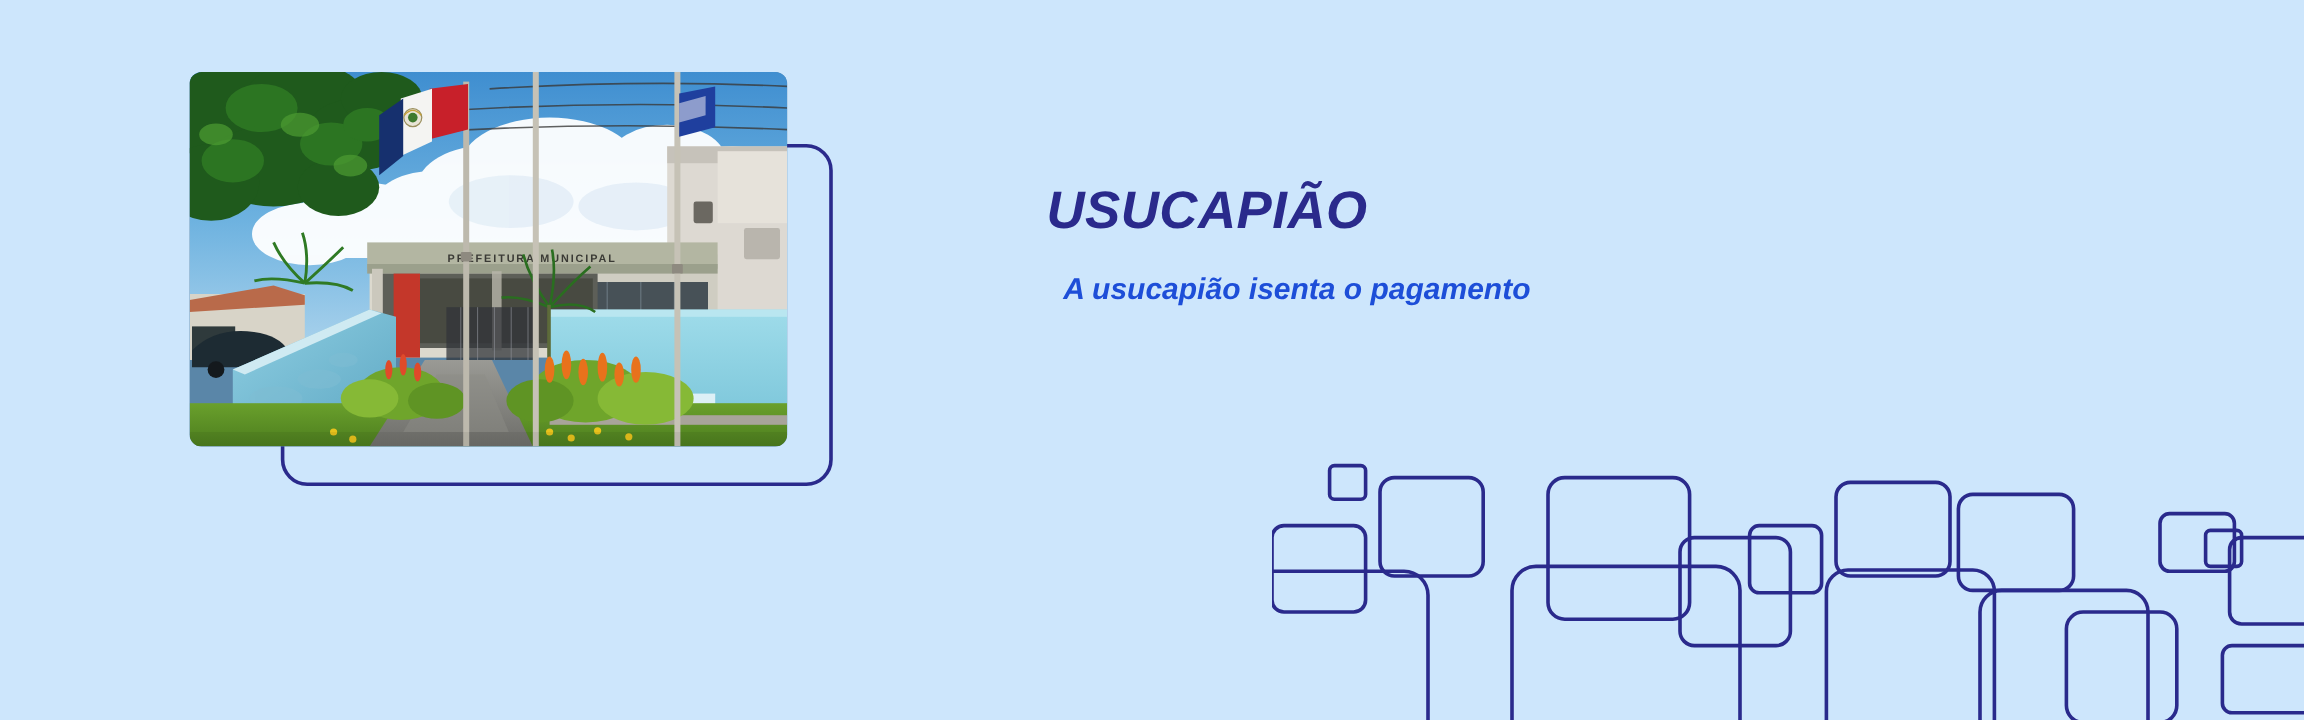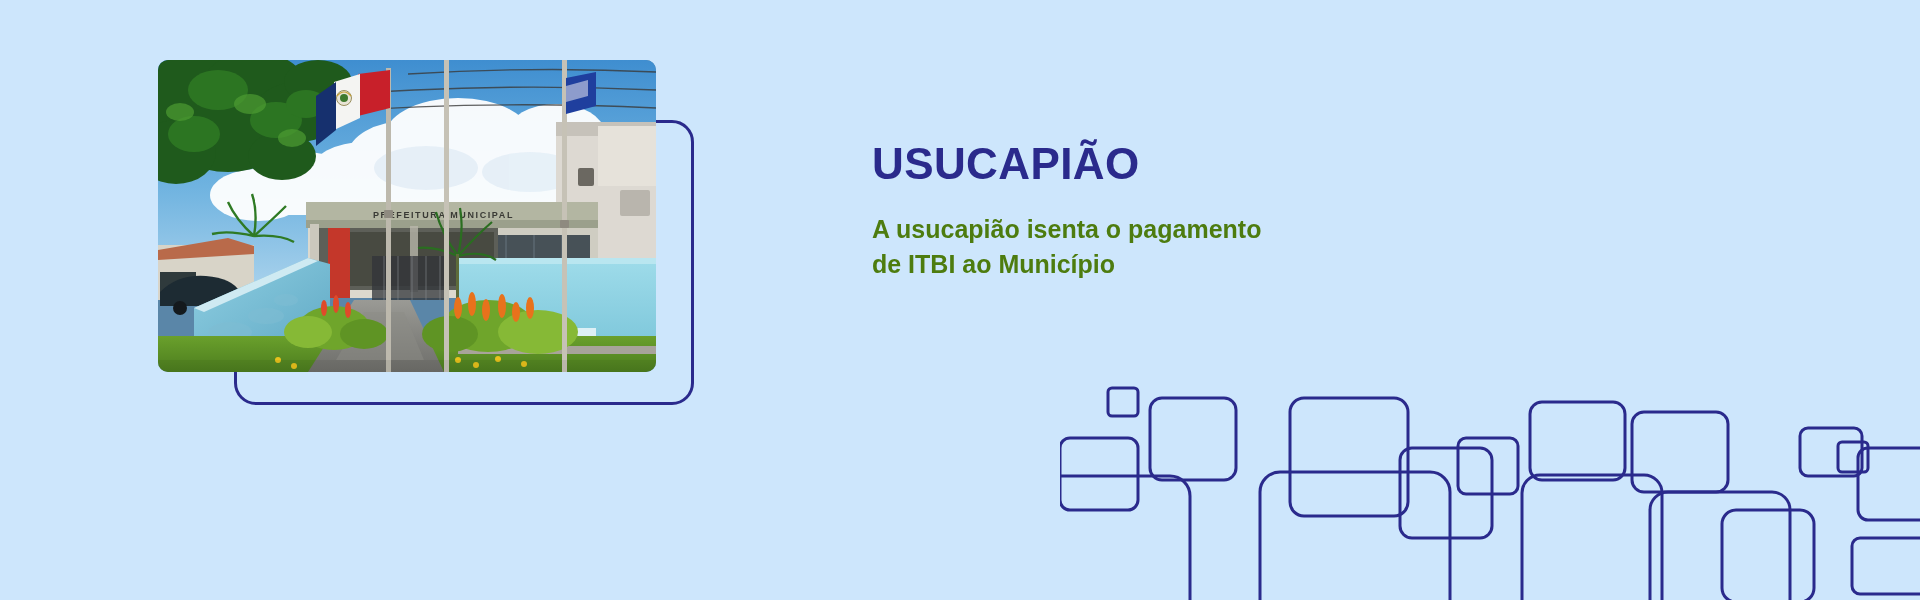"USUCAPIÃO" #text-block { font-style: none -> italic; top: 138px -> 150px }
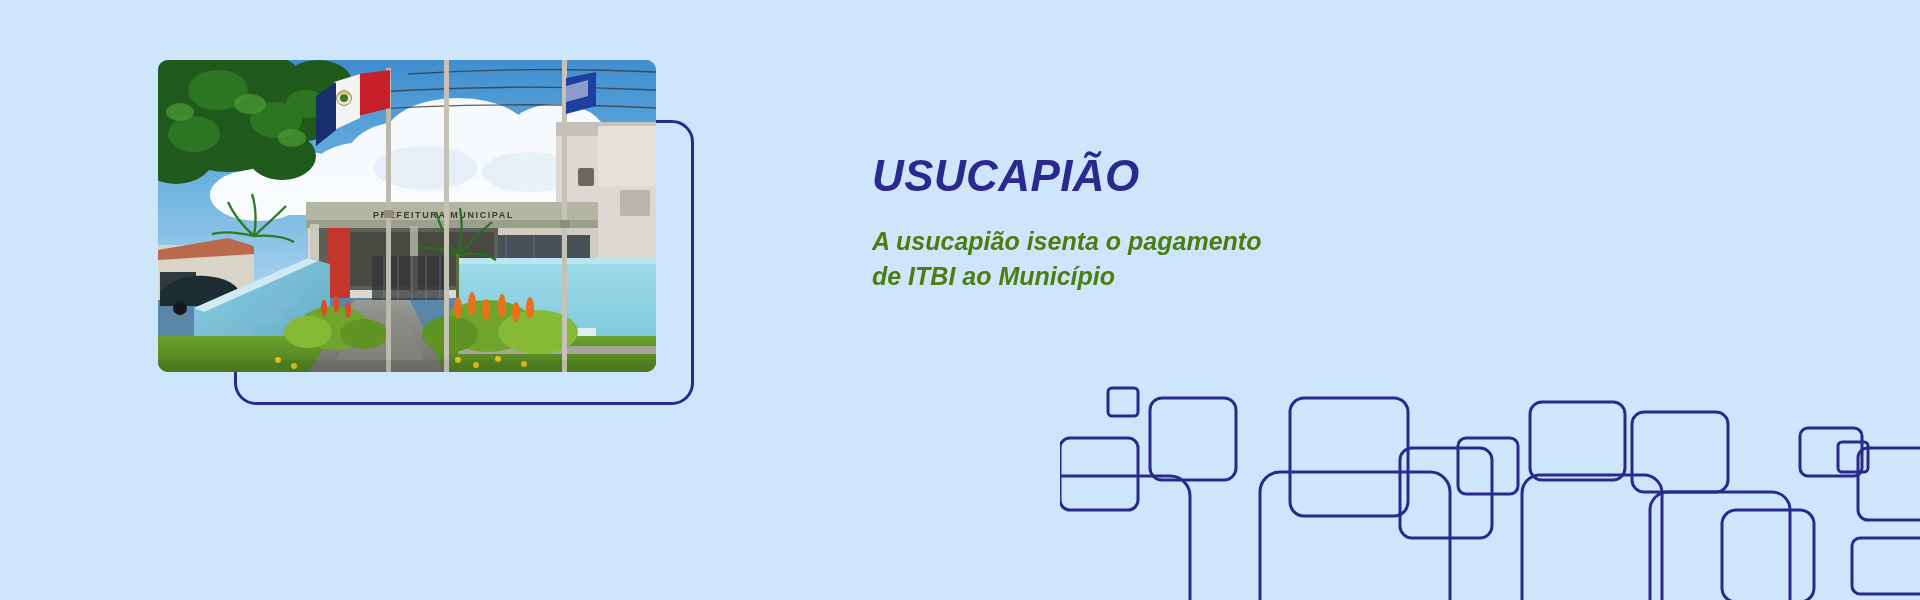"A usucapião isenta o pagamento" #subheadline { color: #4d7c0f -> #1d4ed8; margin: 0 -> 14px }
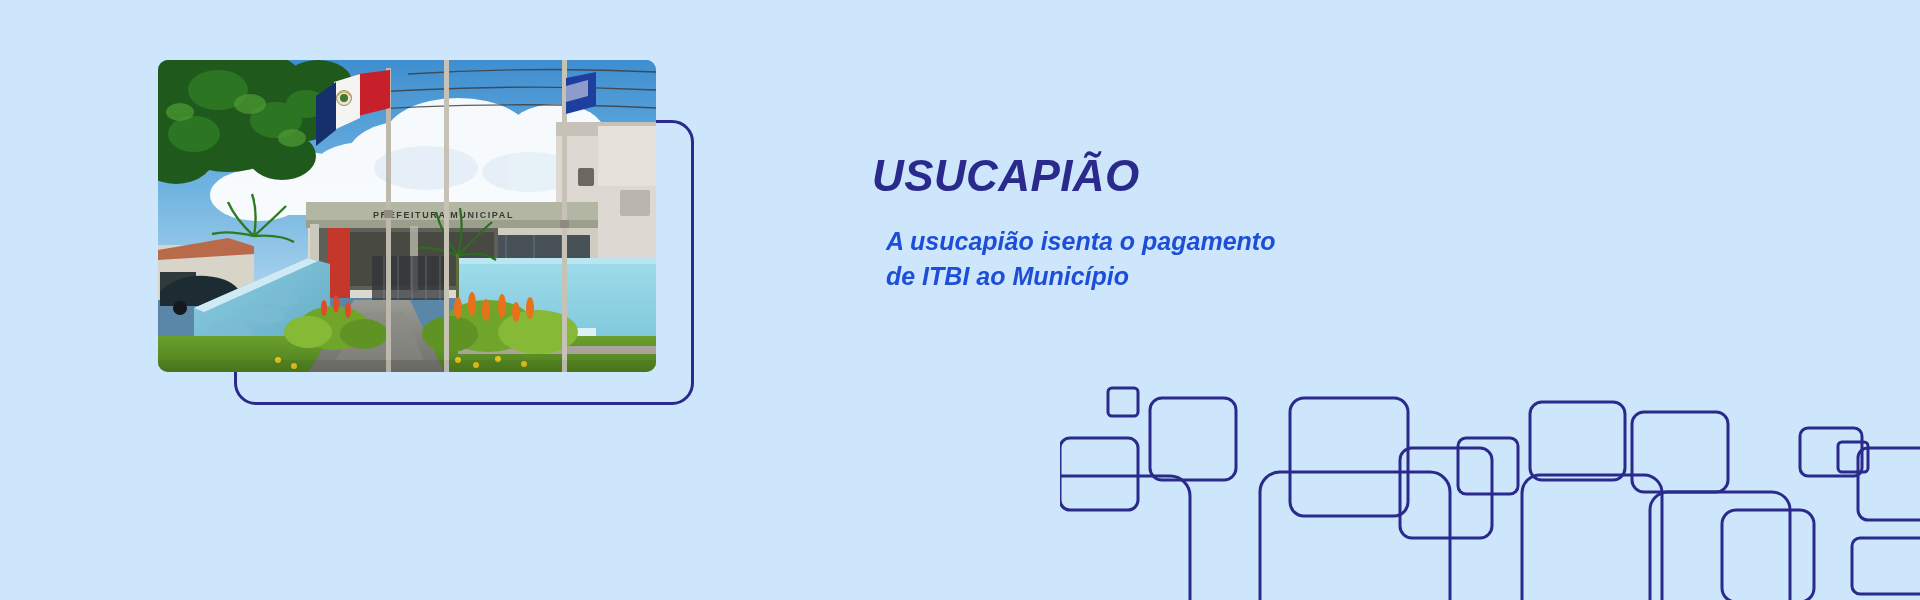"de ITBI ao Município" span.sub-line { html: <span>de ITBI ao Município</span> -> none }
